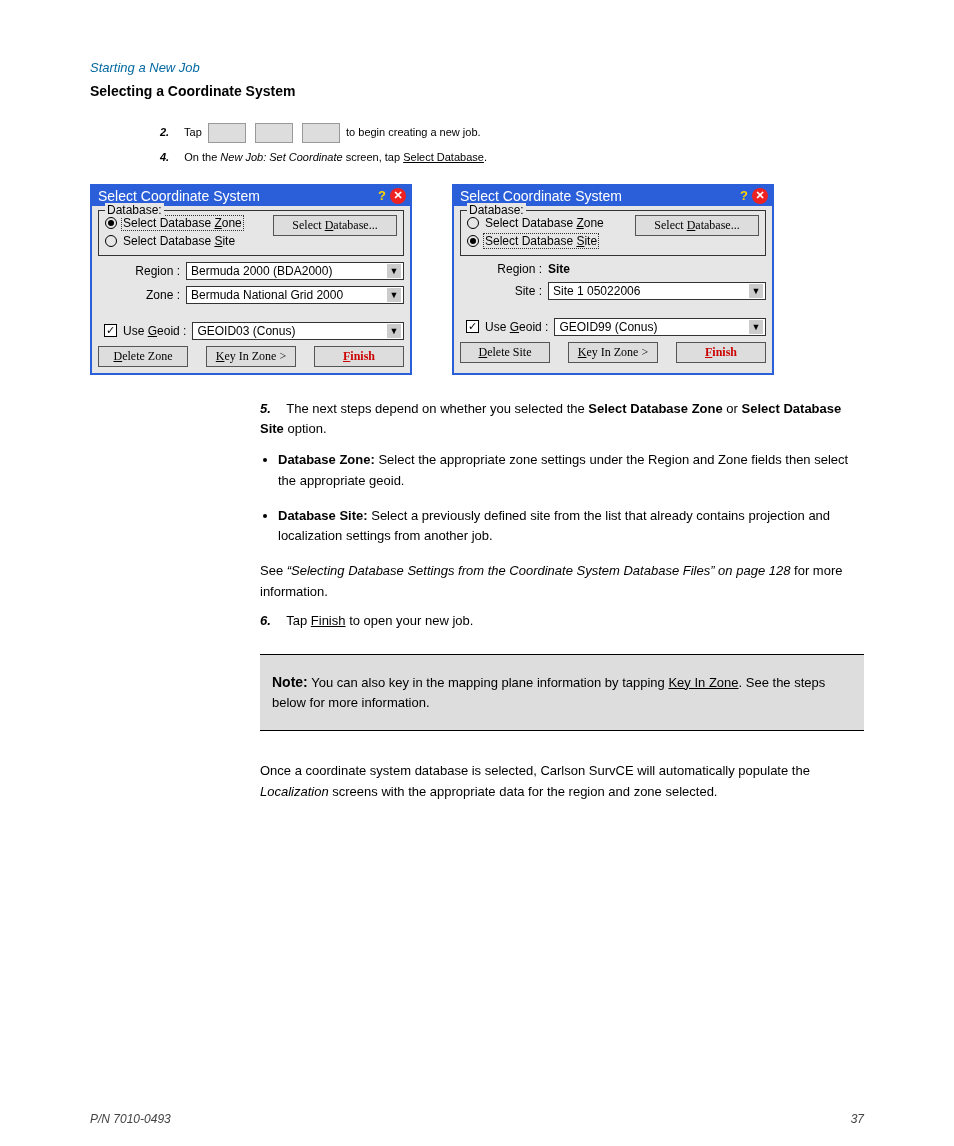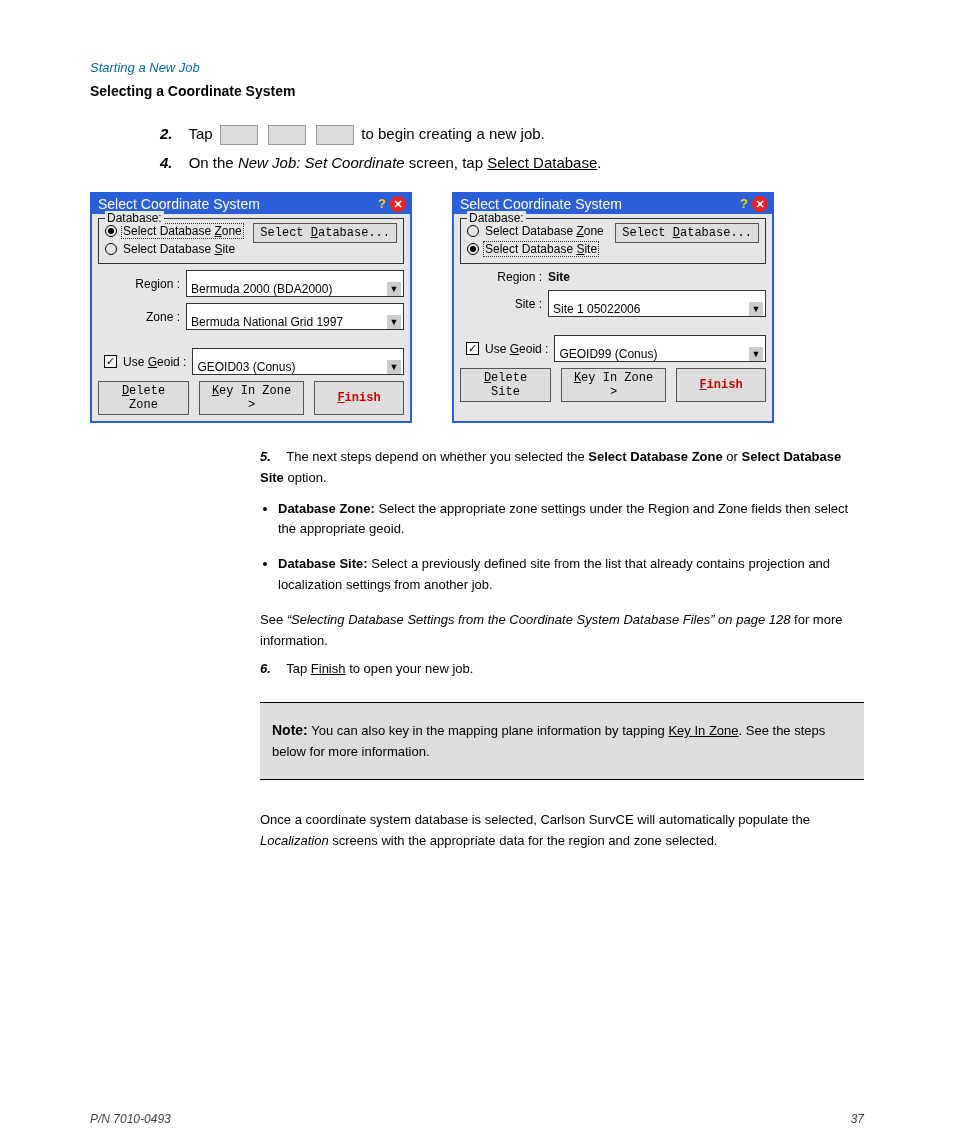"2. Tap to begin creating" .instr { font-size: 15px -> 11px }
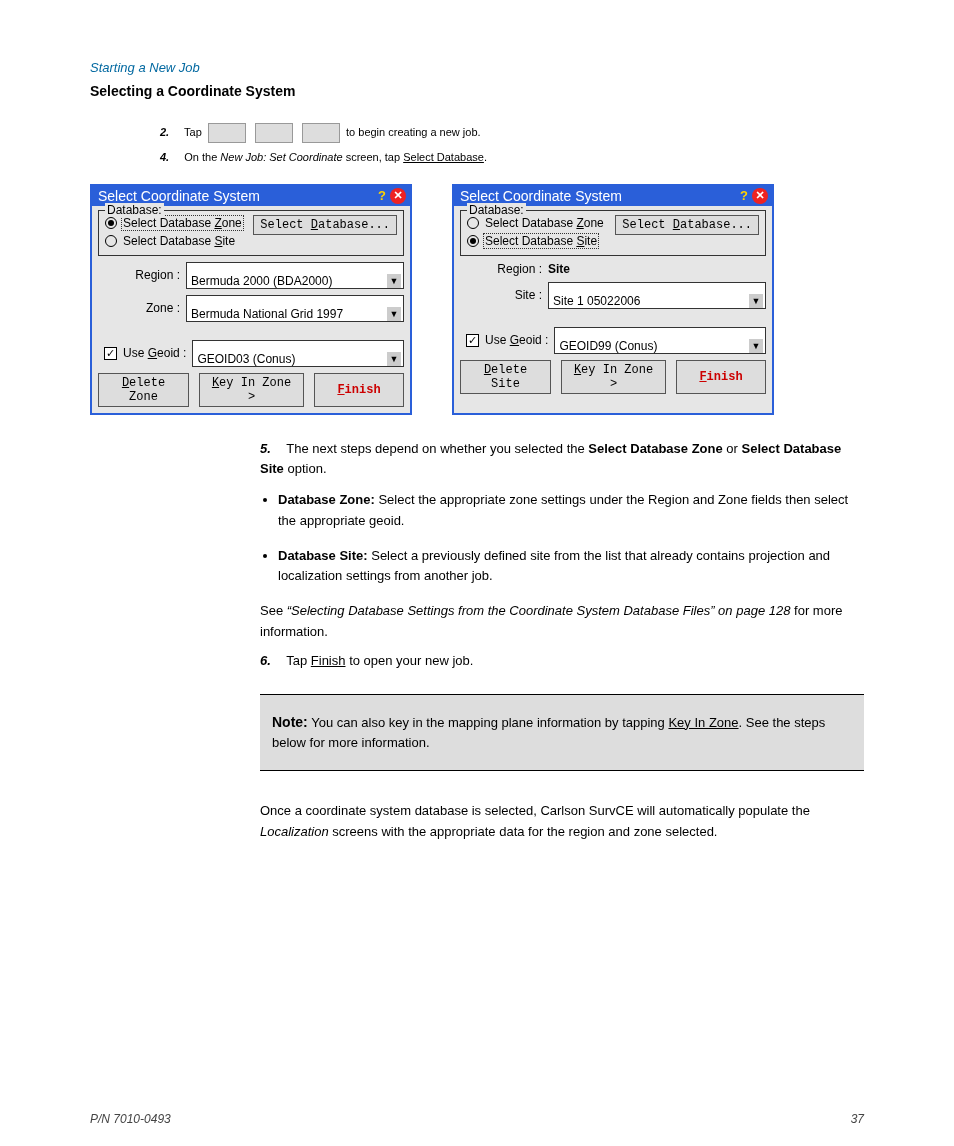"Select Database..." .btn { font-family: Liberation Mono, monospace -> Liberation Serif, serif }
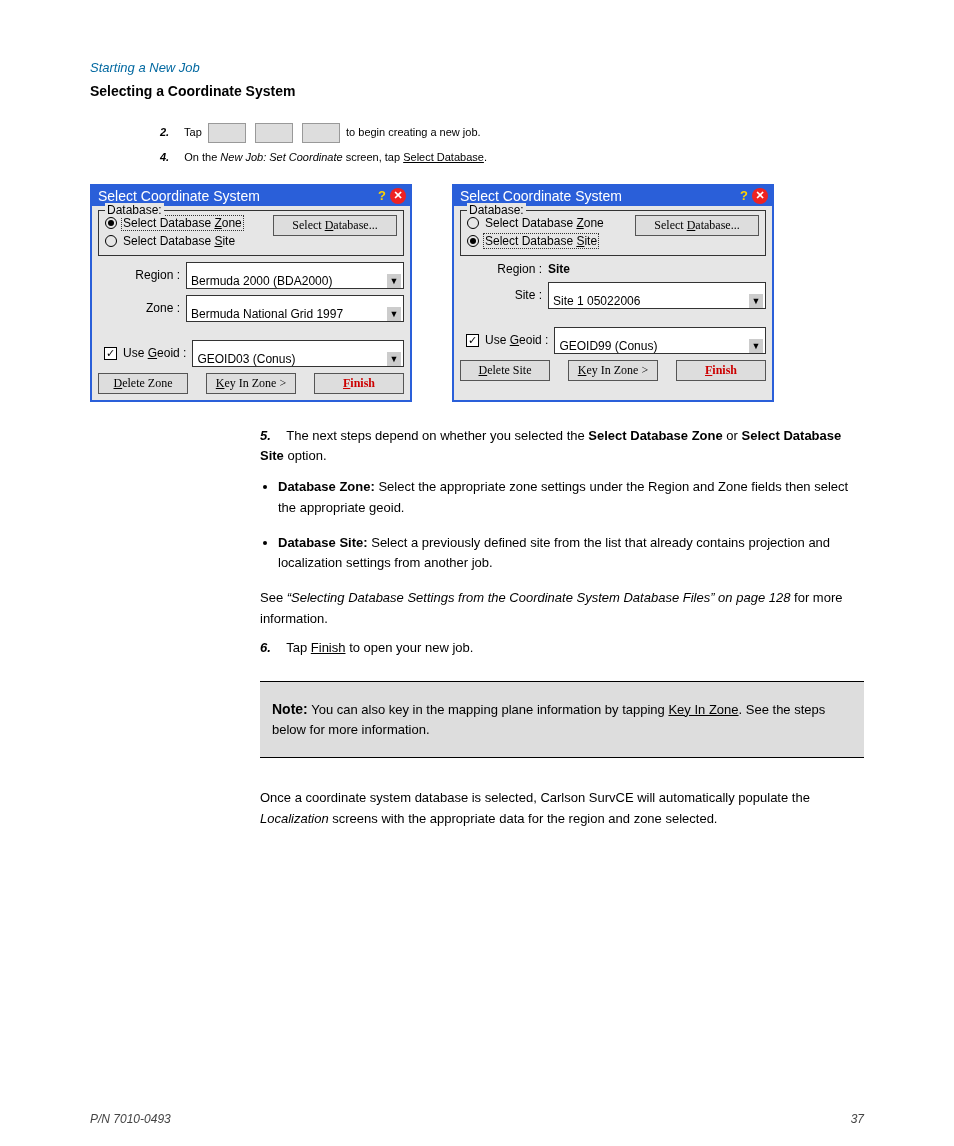"Bermuda 2000 (BDA2000)" .select { align-items: flex-end -> center; height: 27px -> 18px }
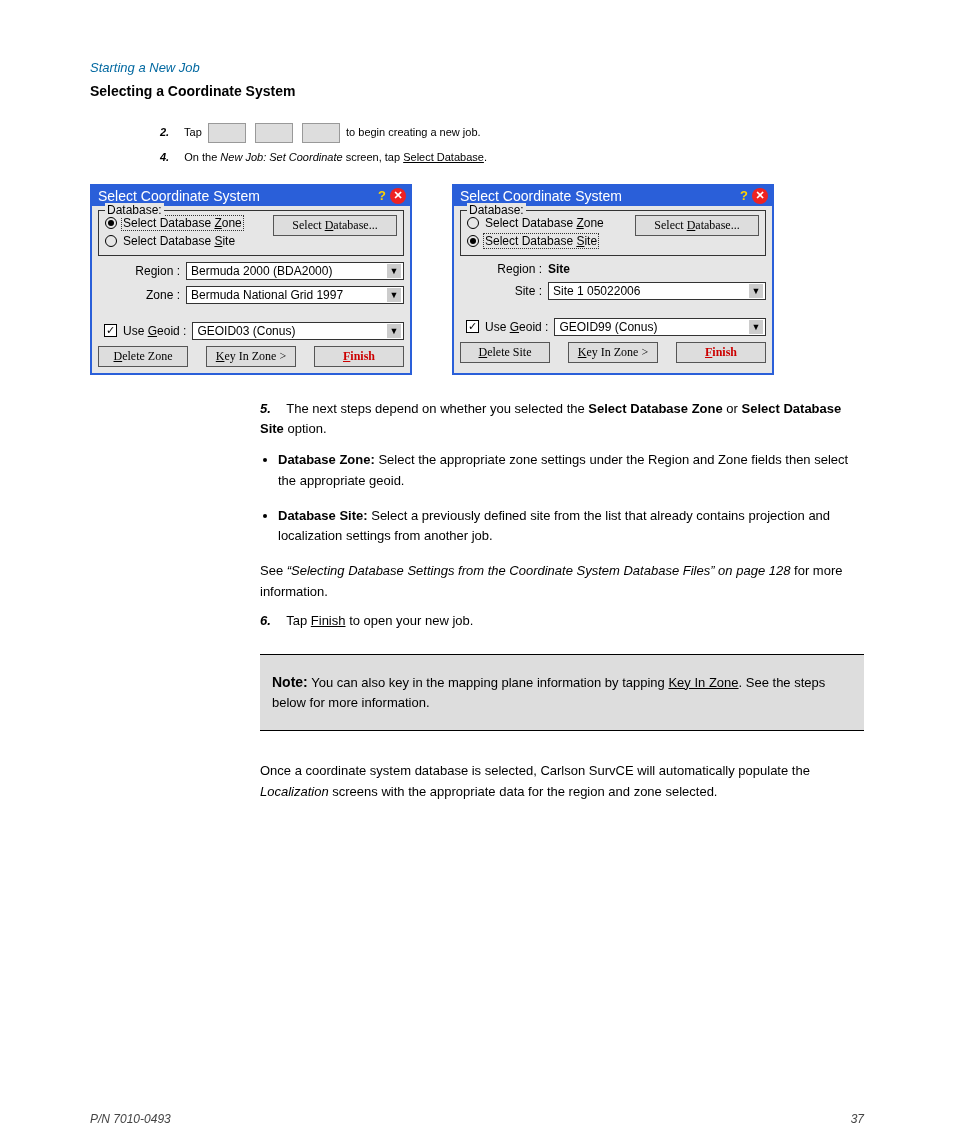"Bermuda National Grid 1997" span { text: 1997 -> 2000 }
